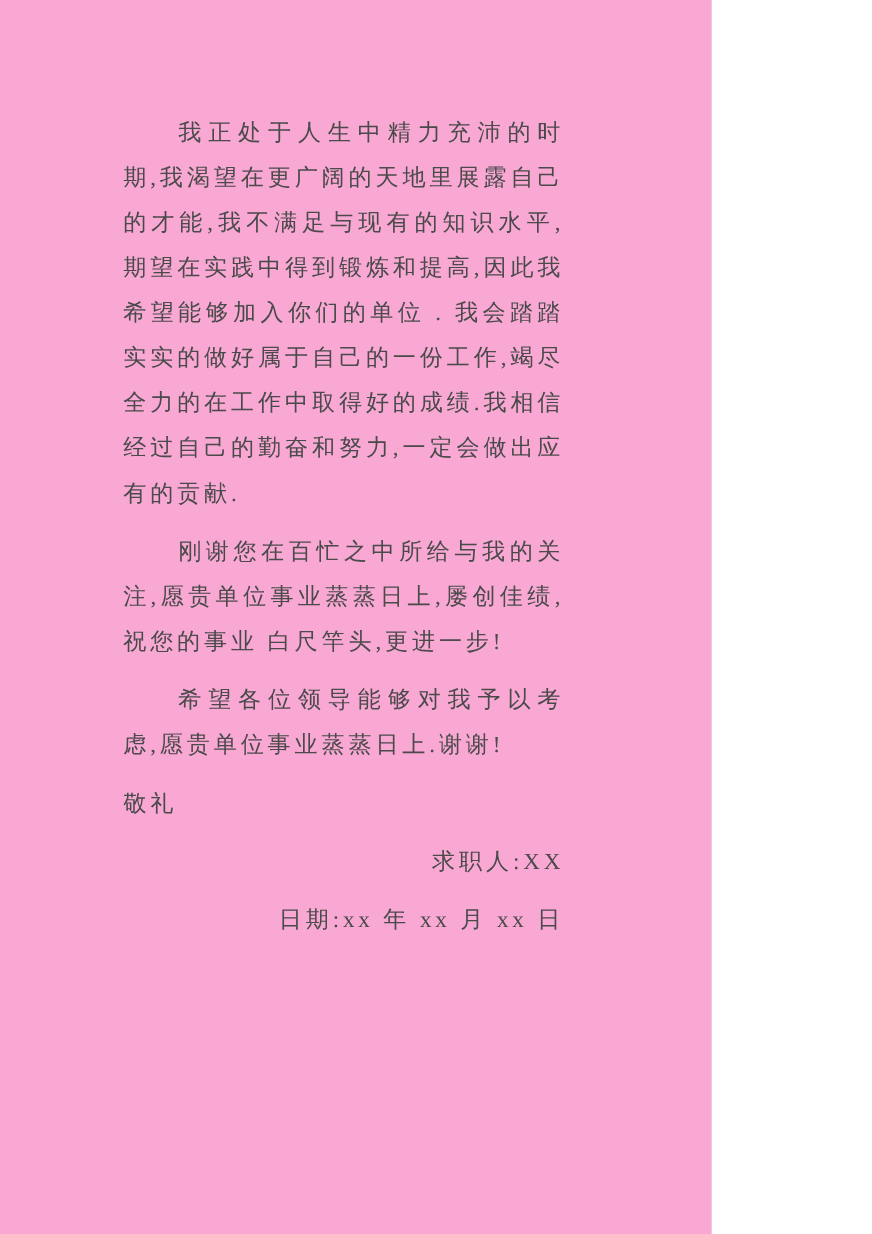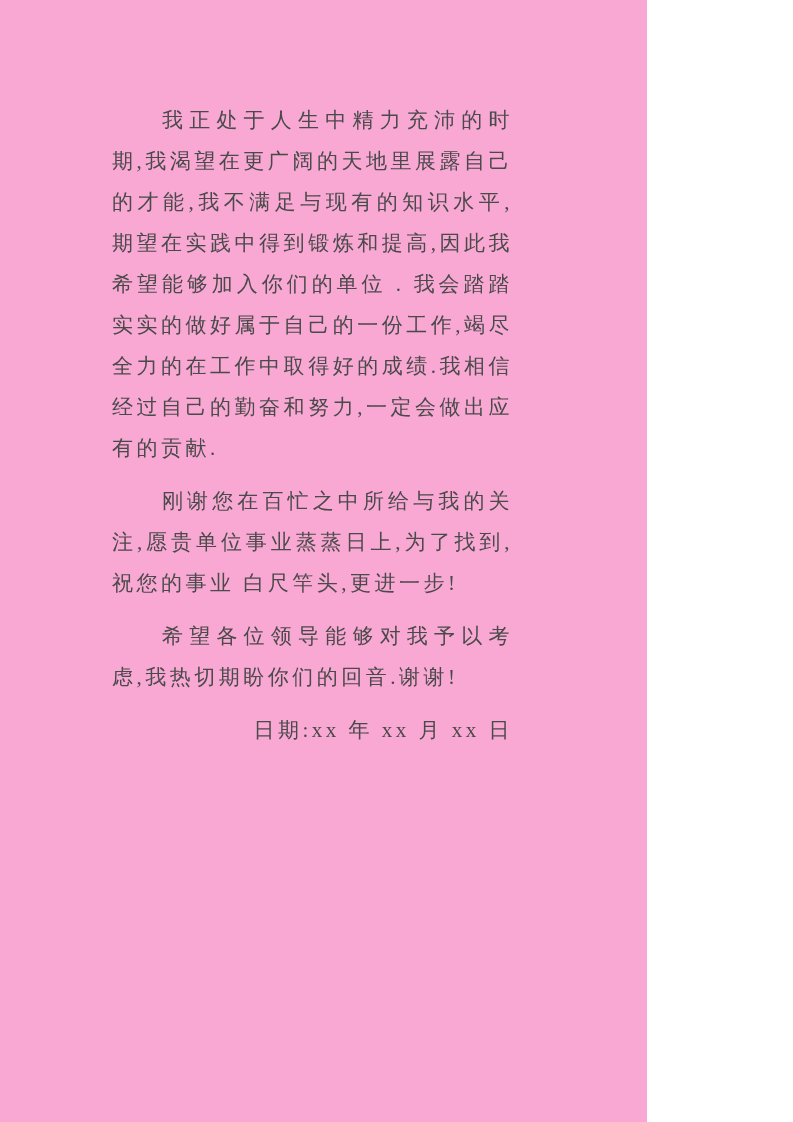"刚谢您在百忙之中所给与我的关注,愿贵单位事业蒸蒸日上,为了找到,祝您的事业" p.para { text: ,为了找到 -> ,屡创佳绩 }
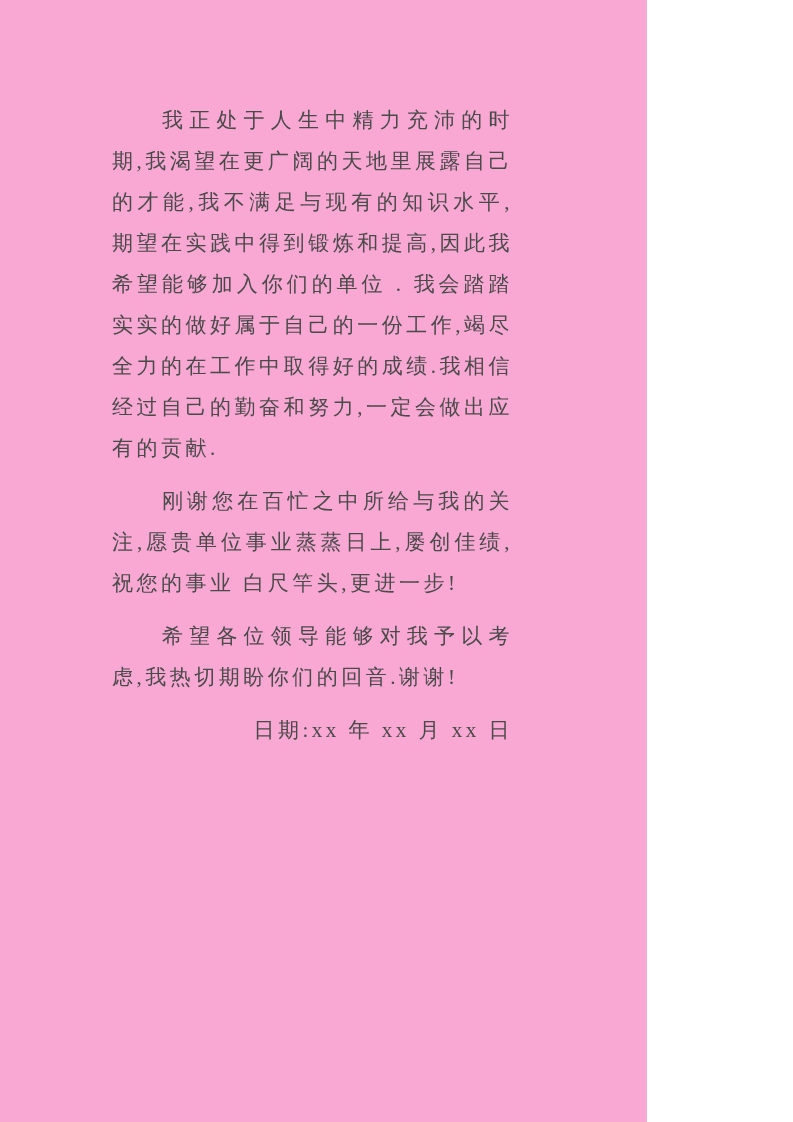"希望各位领导能够对我予以考虑,我热切期盼你们的回音.谢谢!" p.para { text: ,我热切期盼你们的回音 -> ,愿贵单位事业蒸蒸日上 }
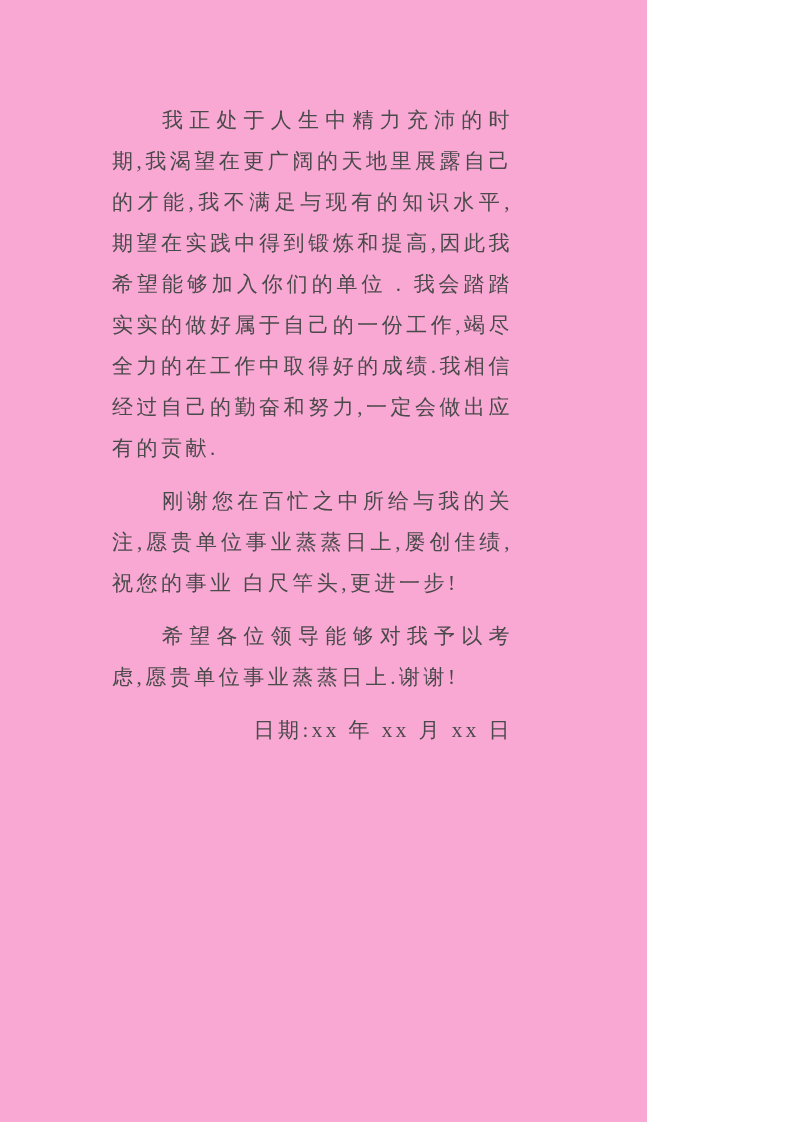"敬礼" p.para { html: none -> <p>敬礼</p> }
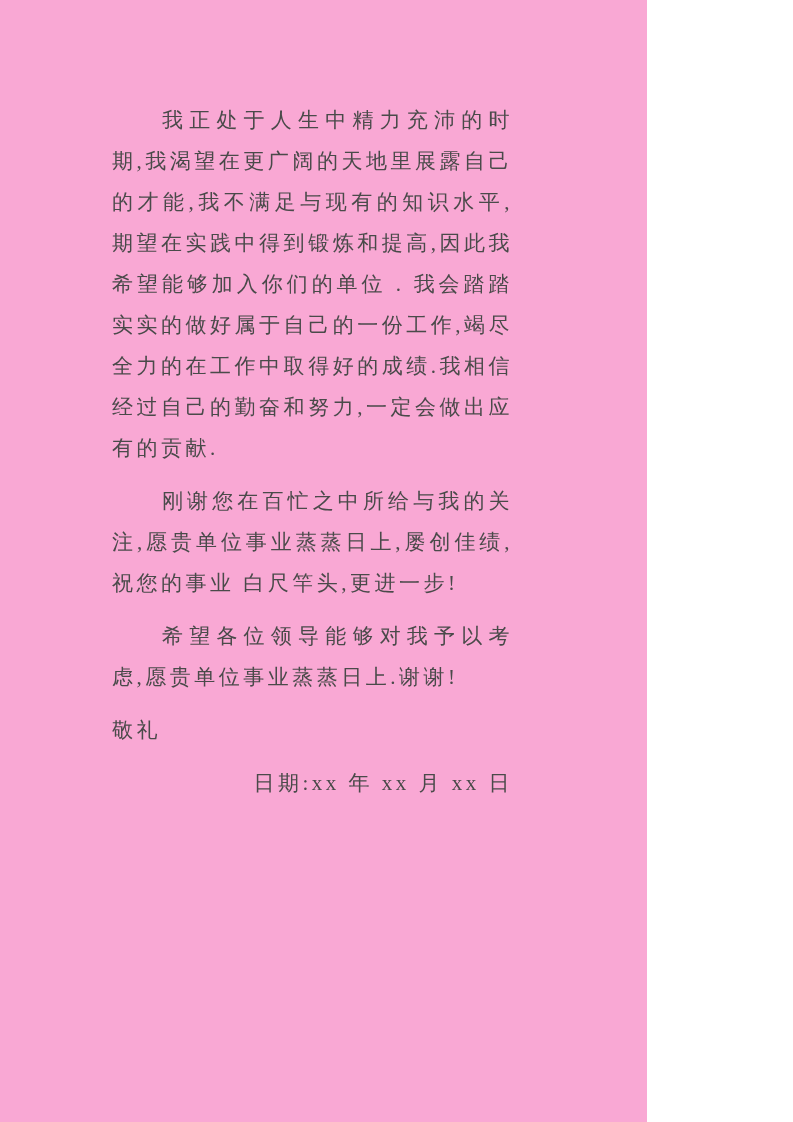"求职人:XX" p.right-line { html: none -> <p>求职人:XX</p> }
